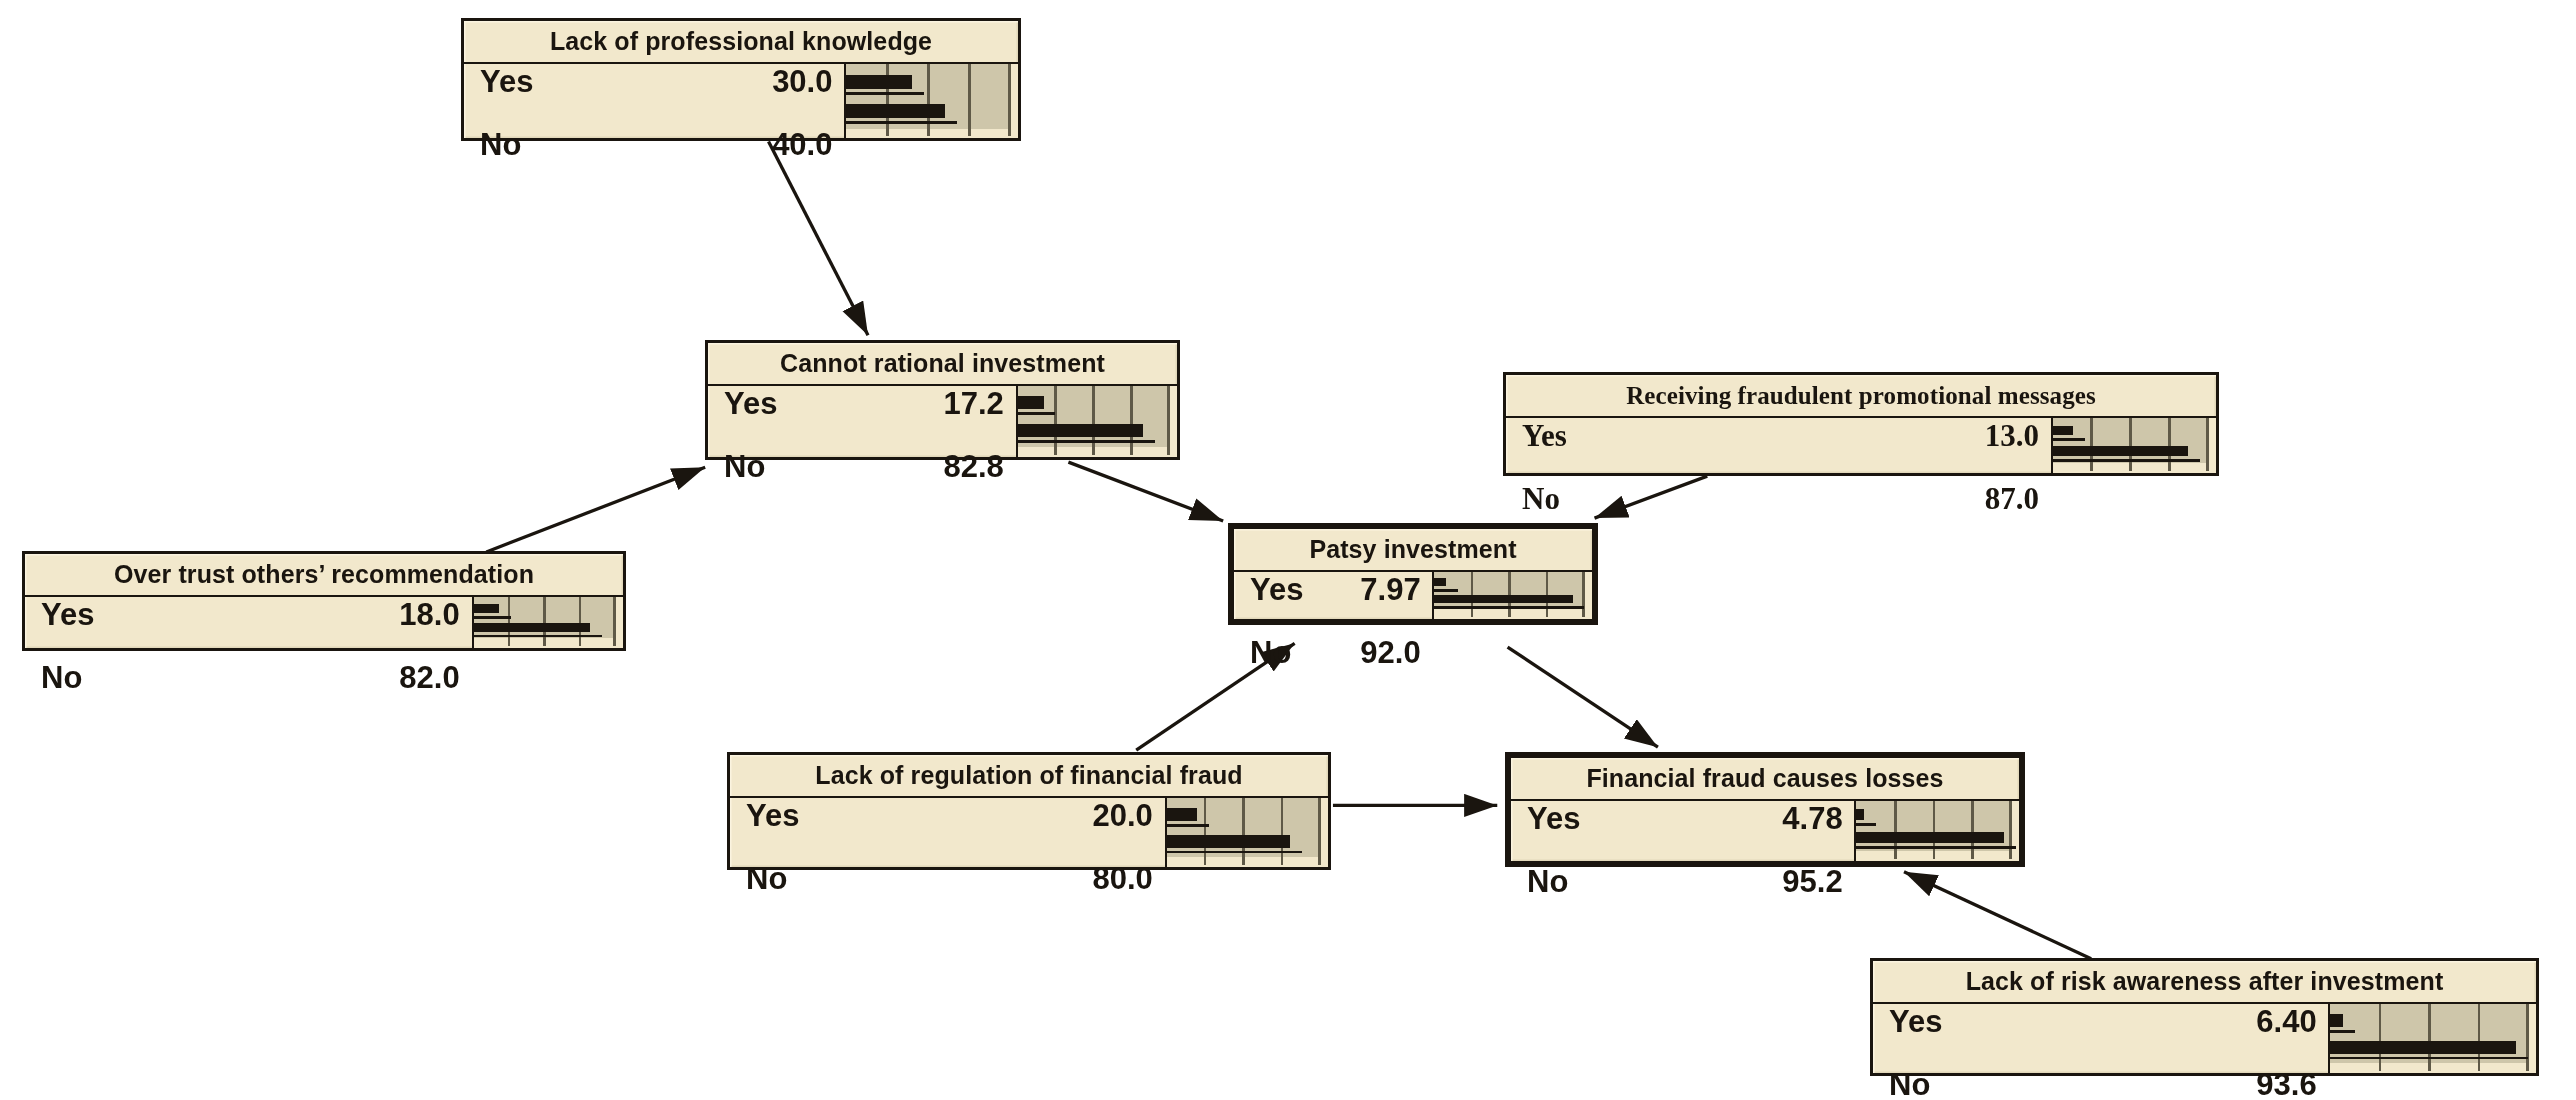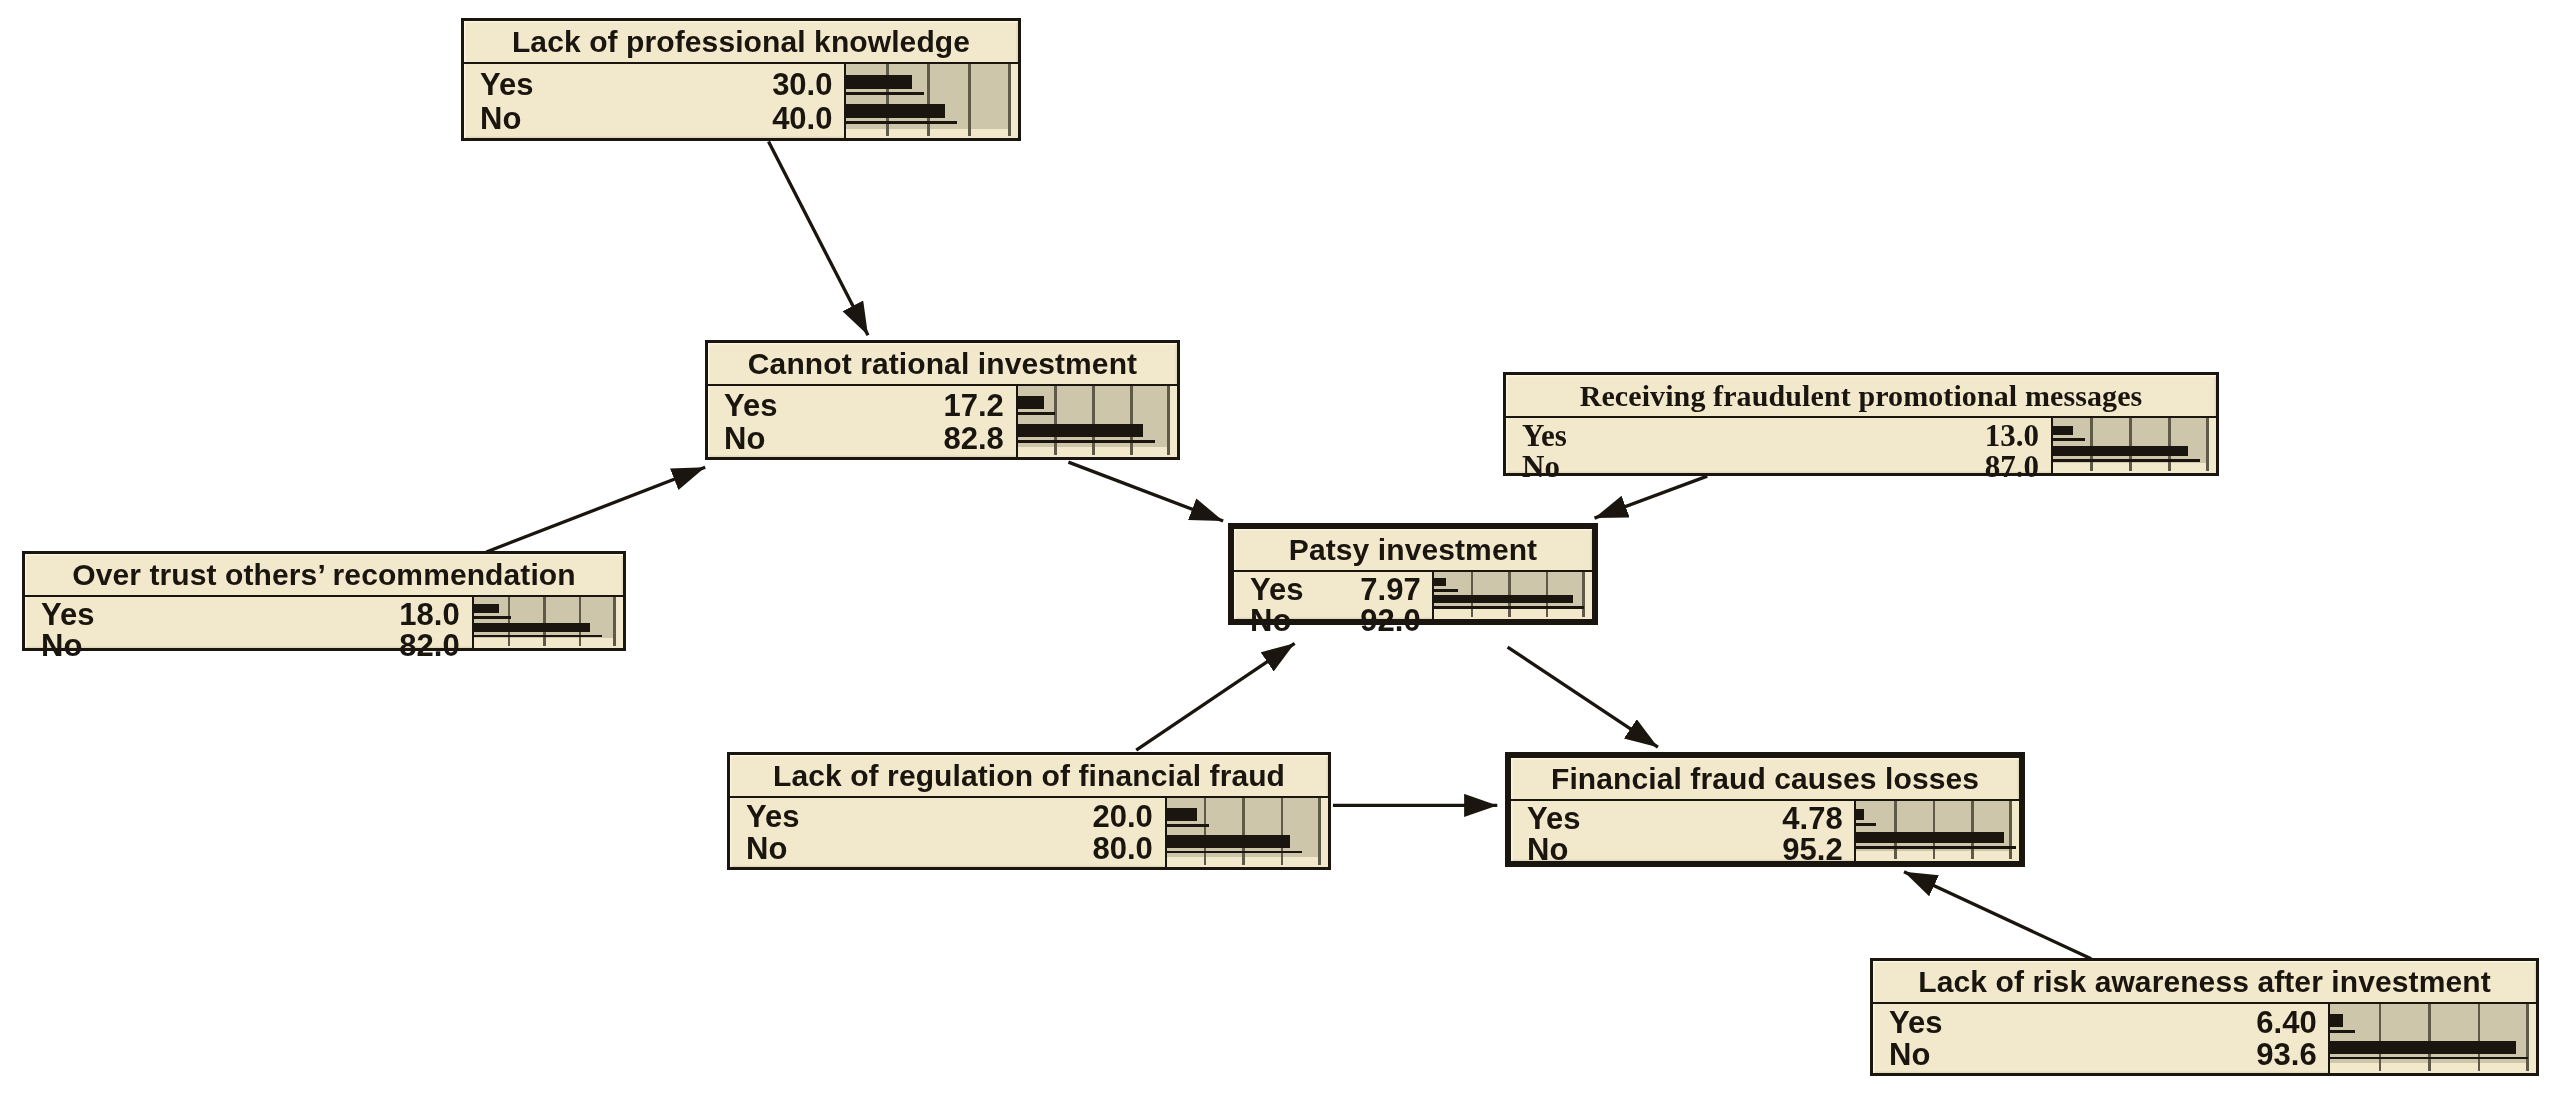"Lack of professional knowledge" .node-title { font-size: 30px -> 25px }
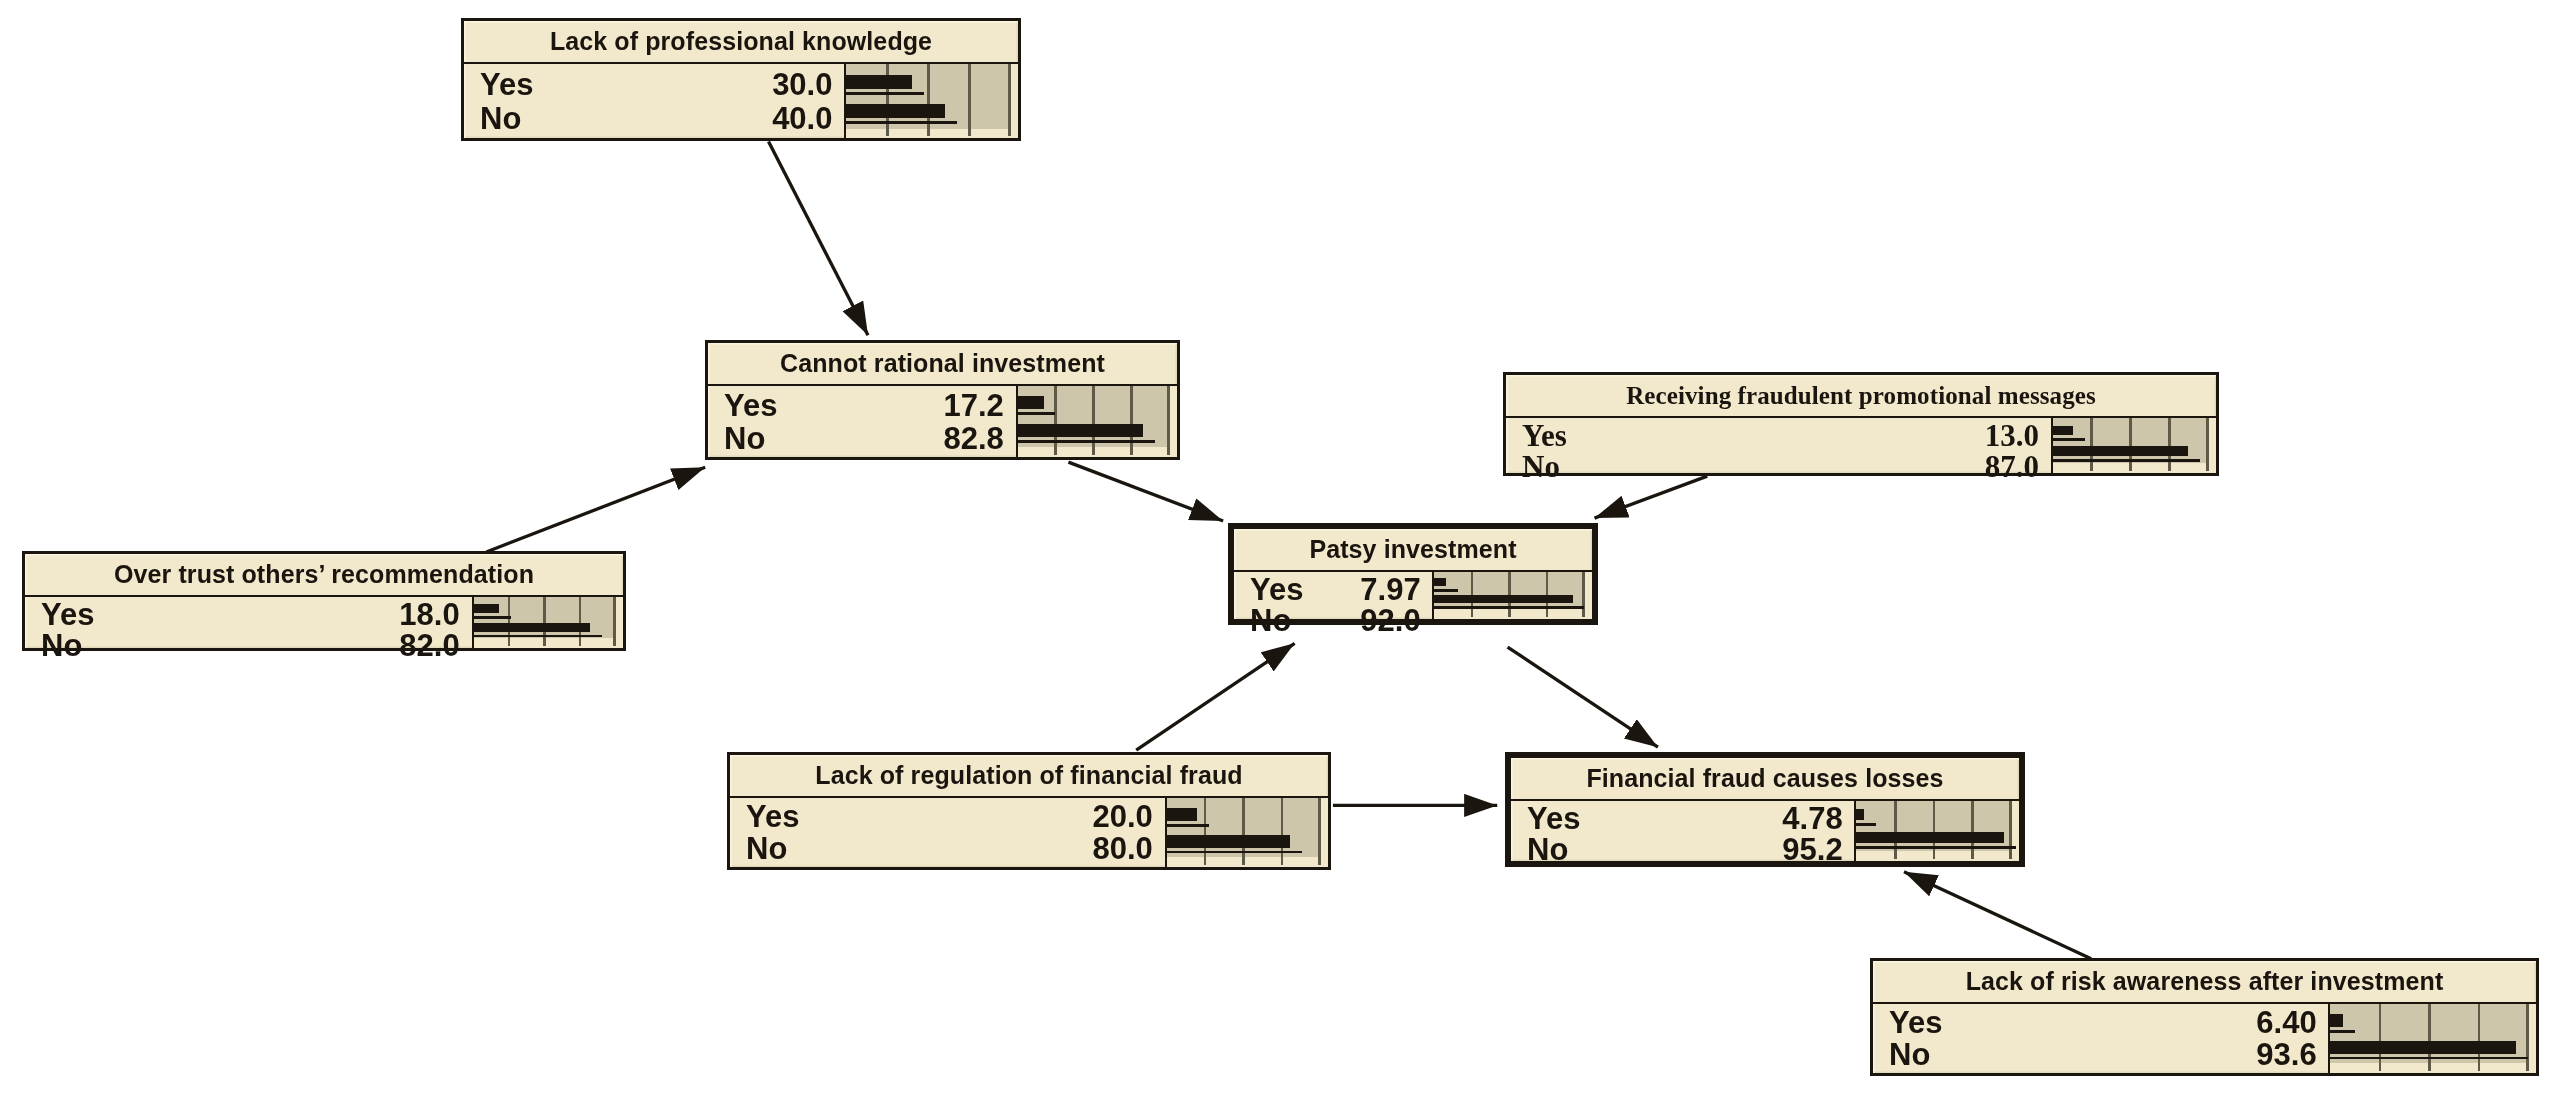"Yes" .states { gap: none -> 32px }
